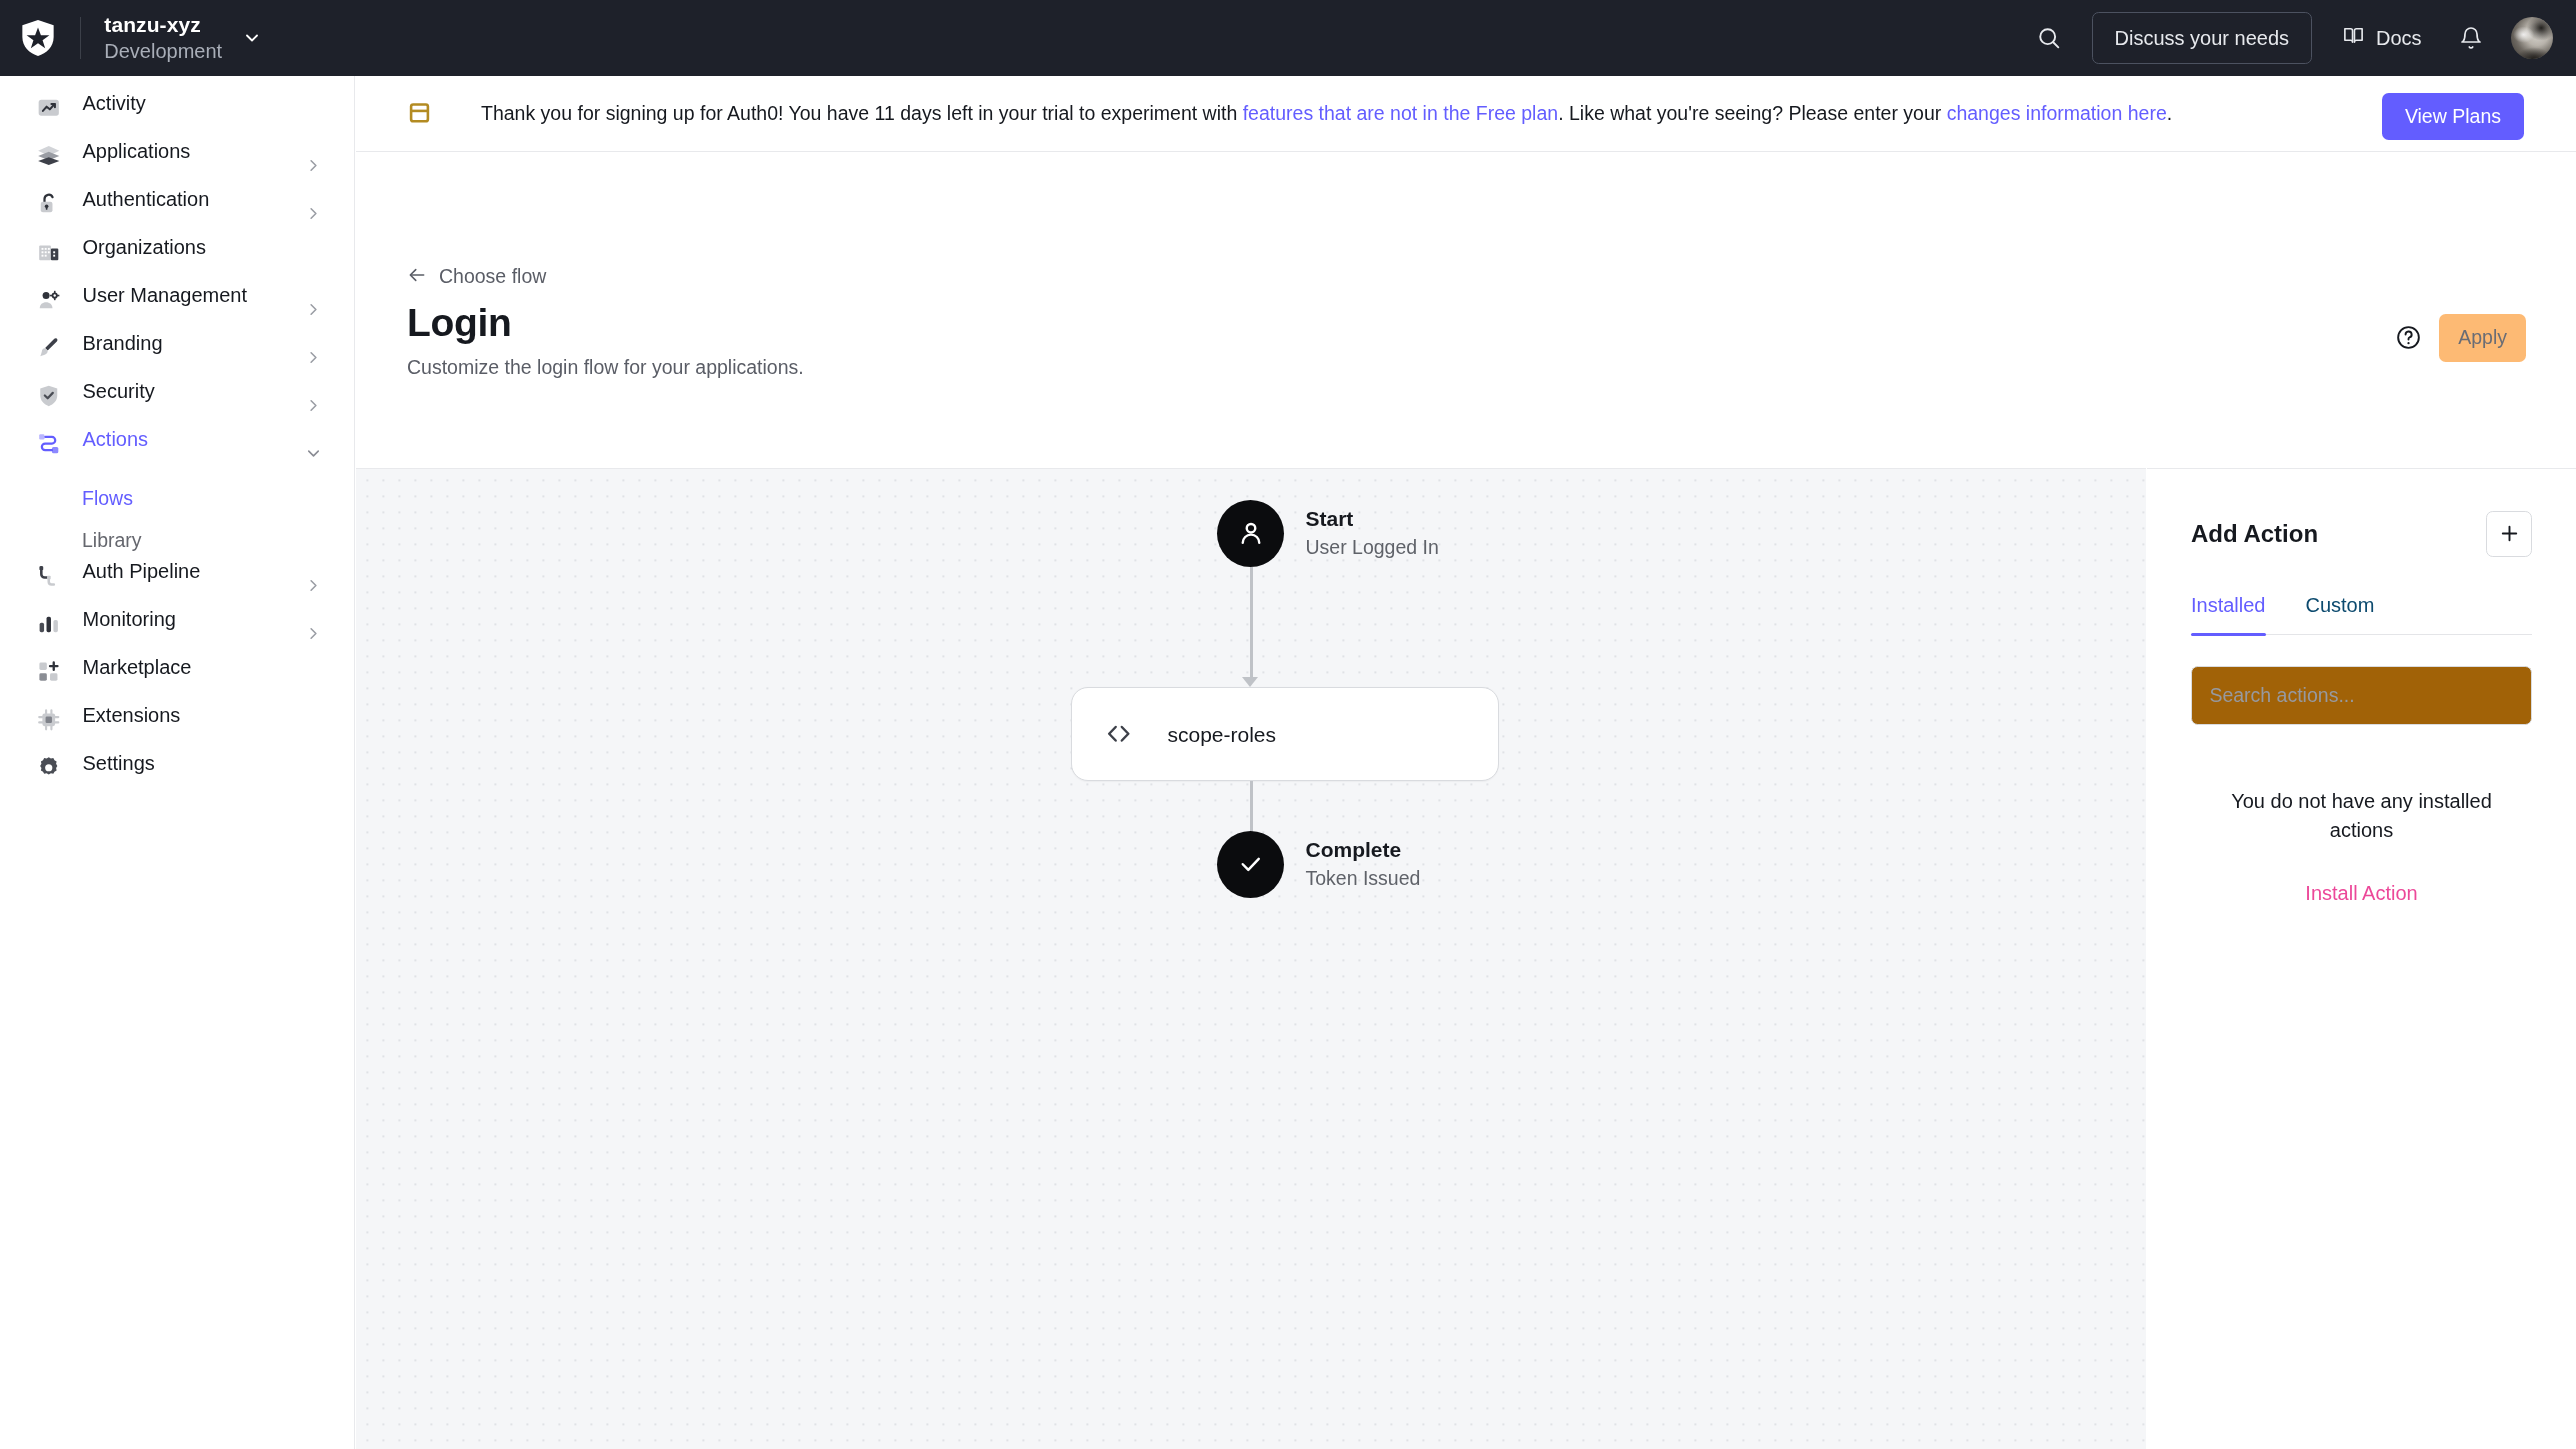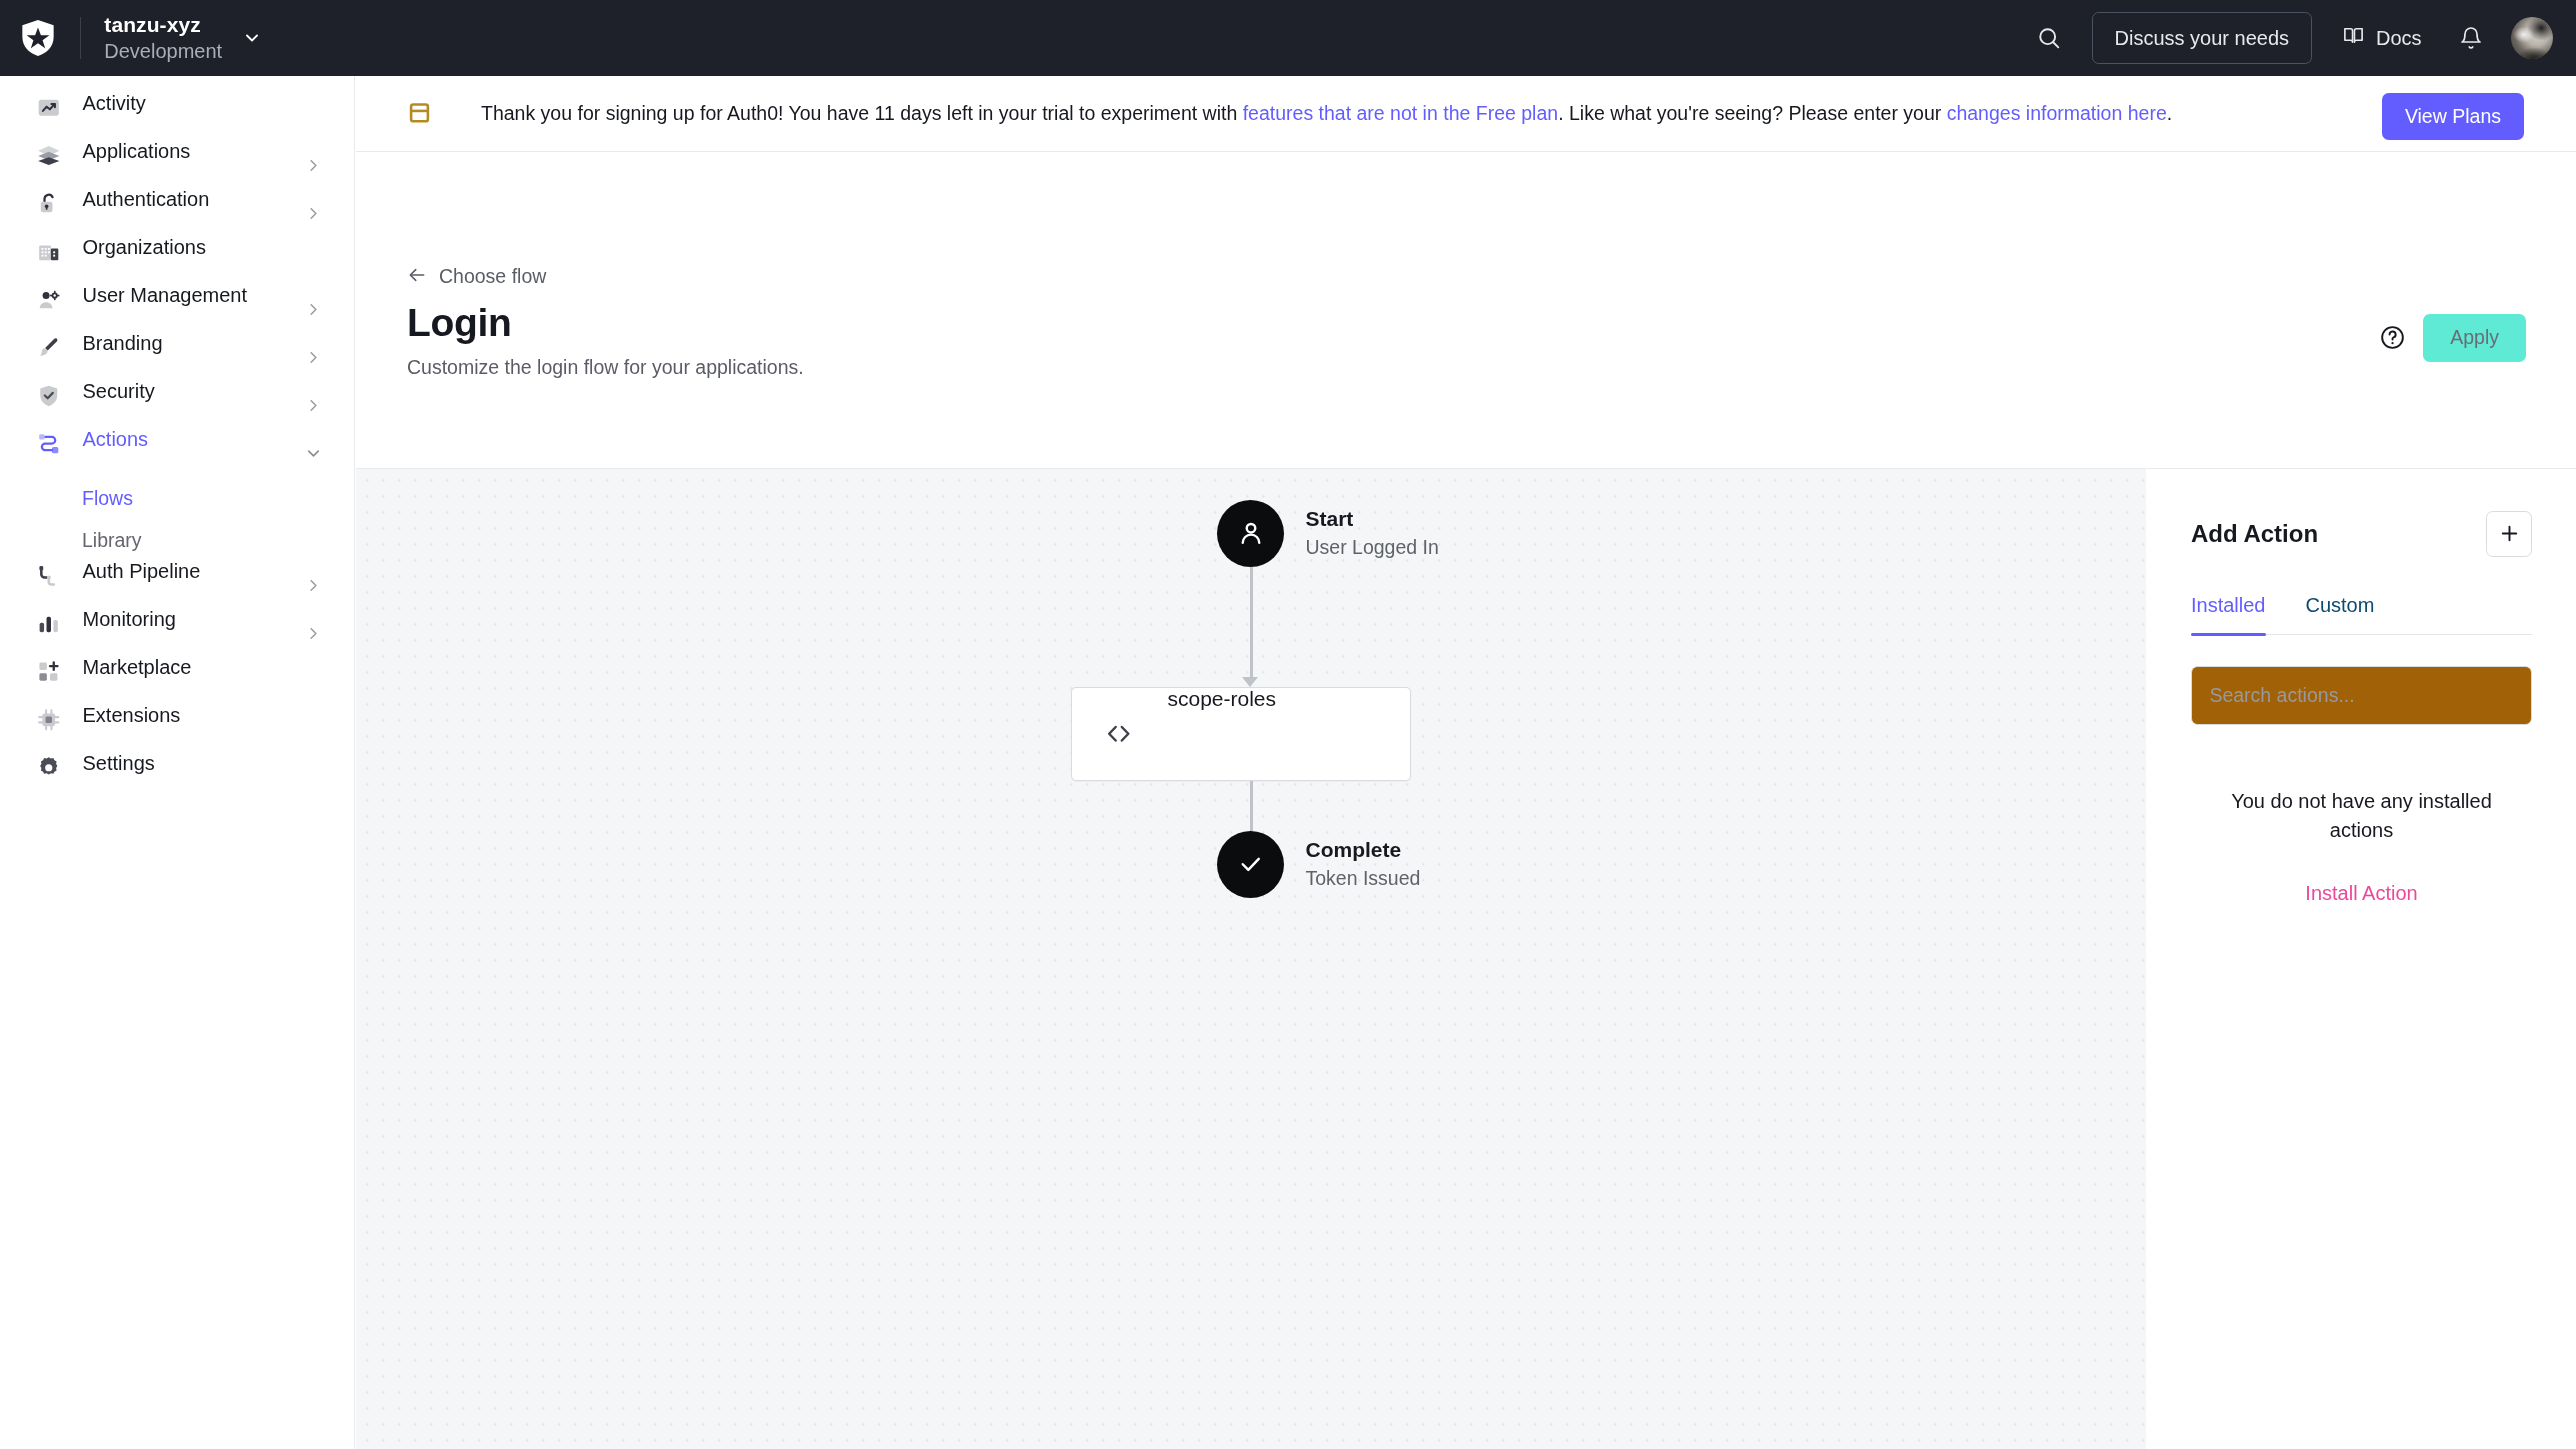"Apply" .apply-btn { background: #5eead4 -> #fdba74; padding: 14px 27px -> 14px 19px }
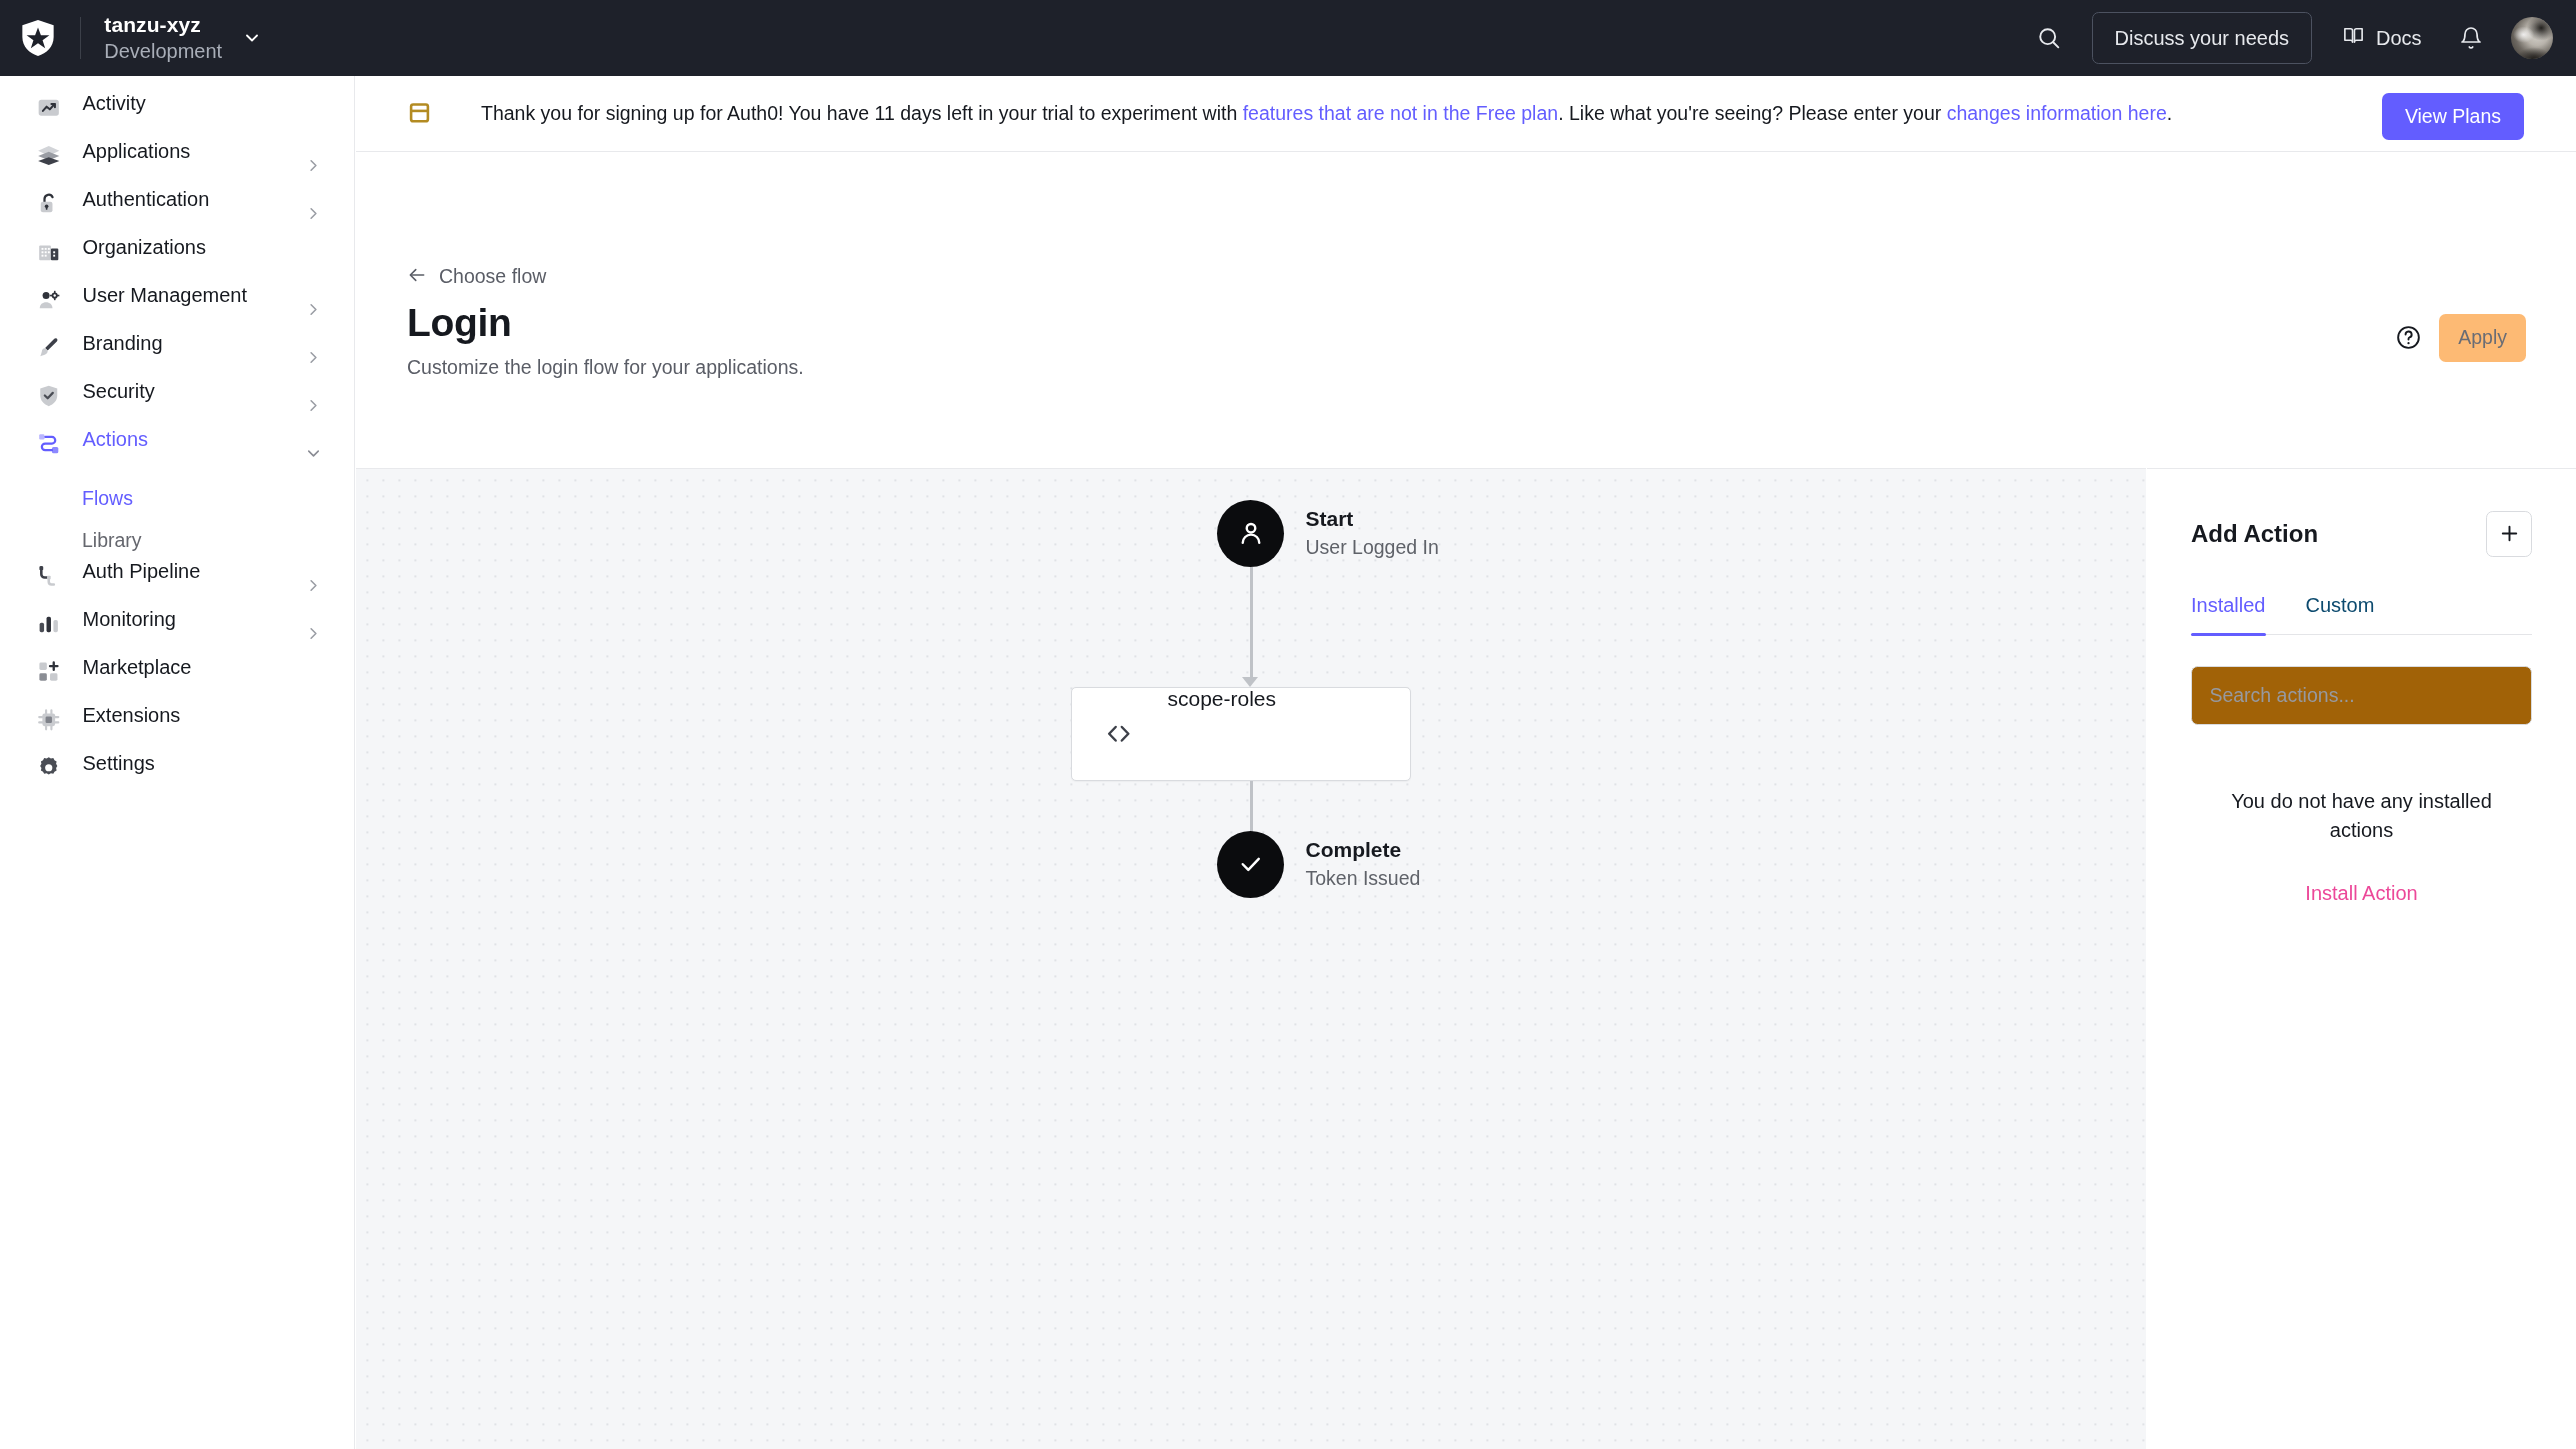"scope-roles" .action-card { align-items: none -> center; border-radius: 5px -> 17px; width: 340px -> 428px }
